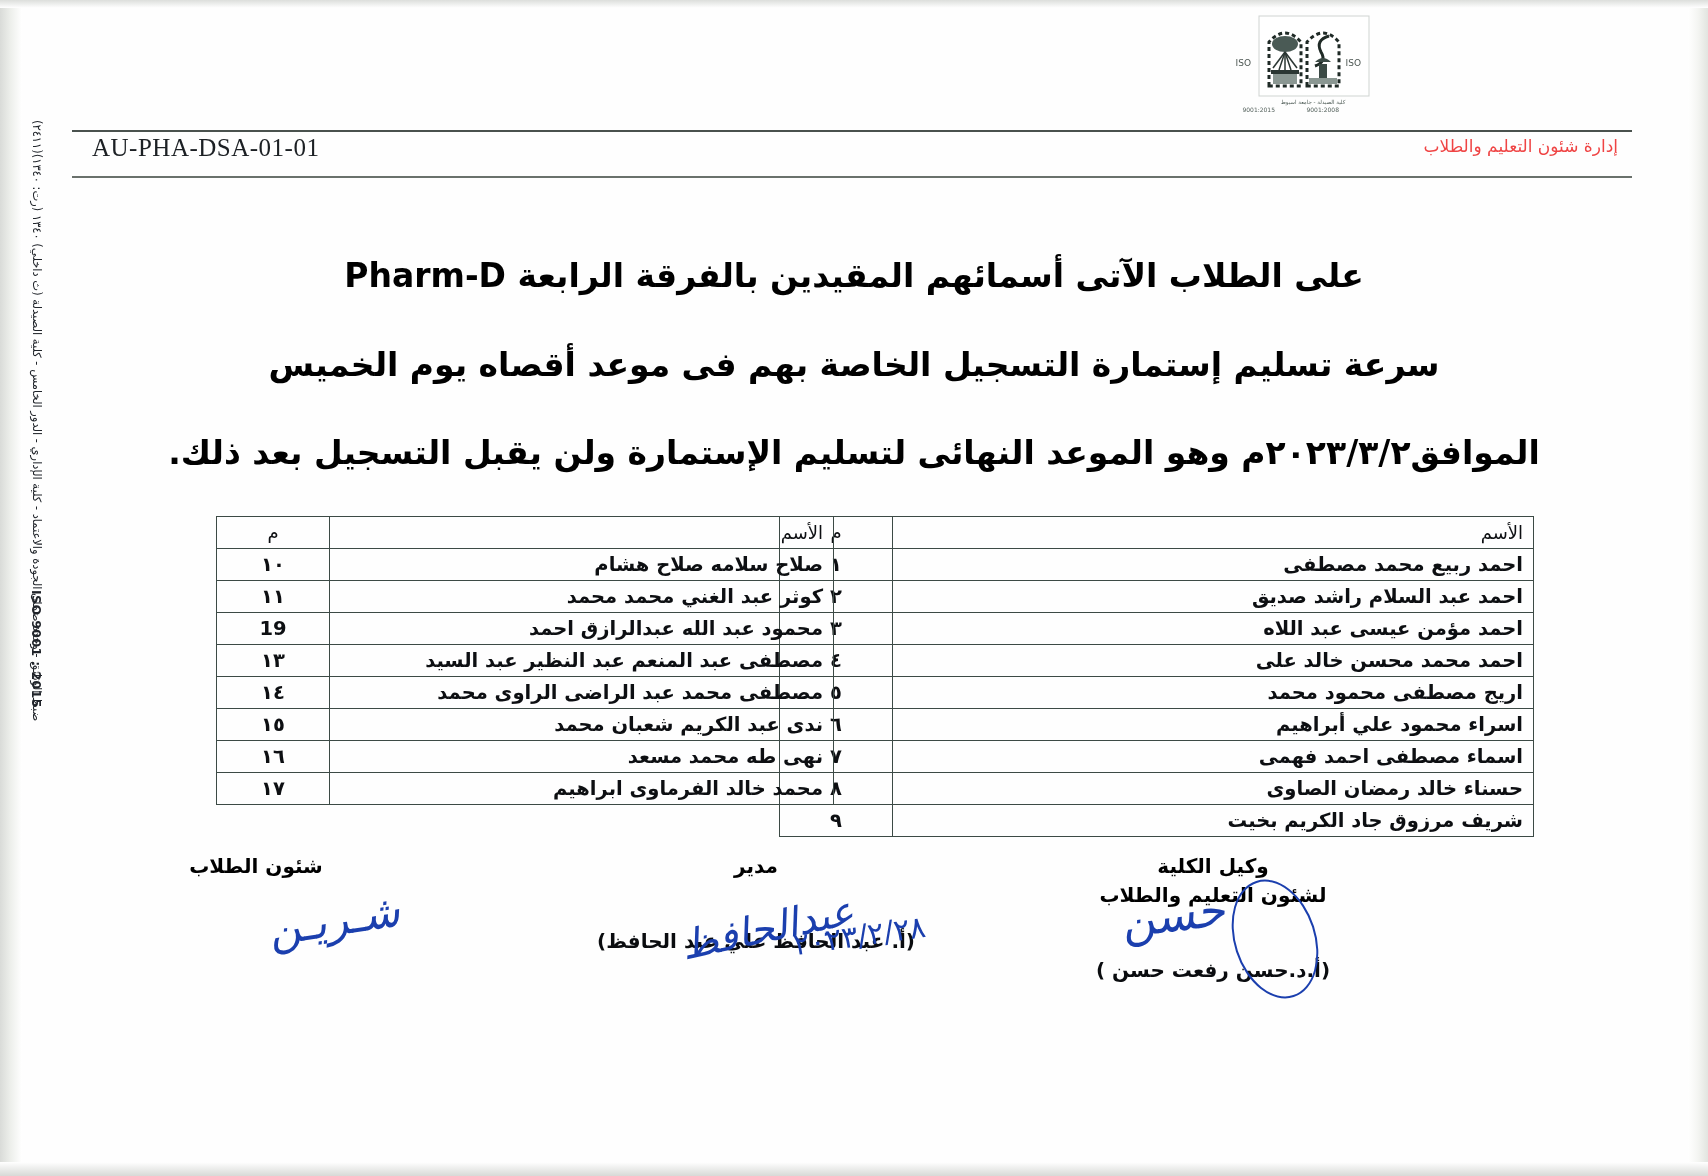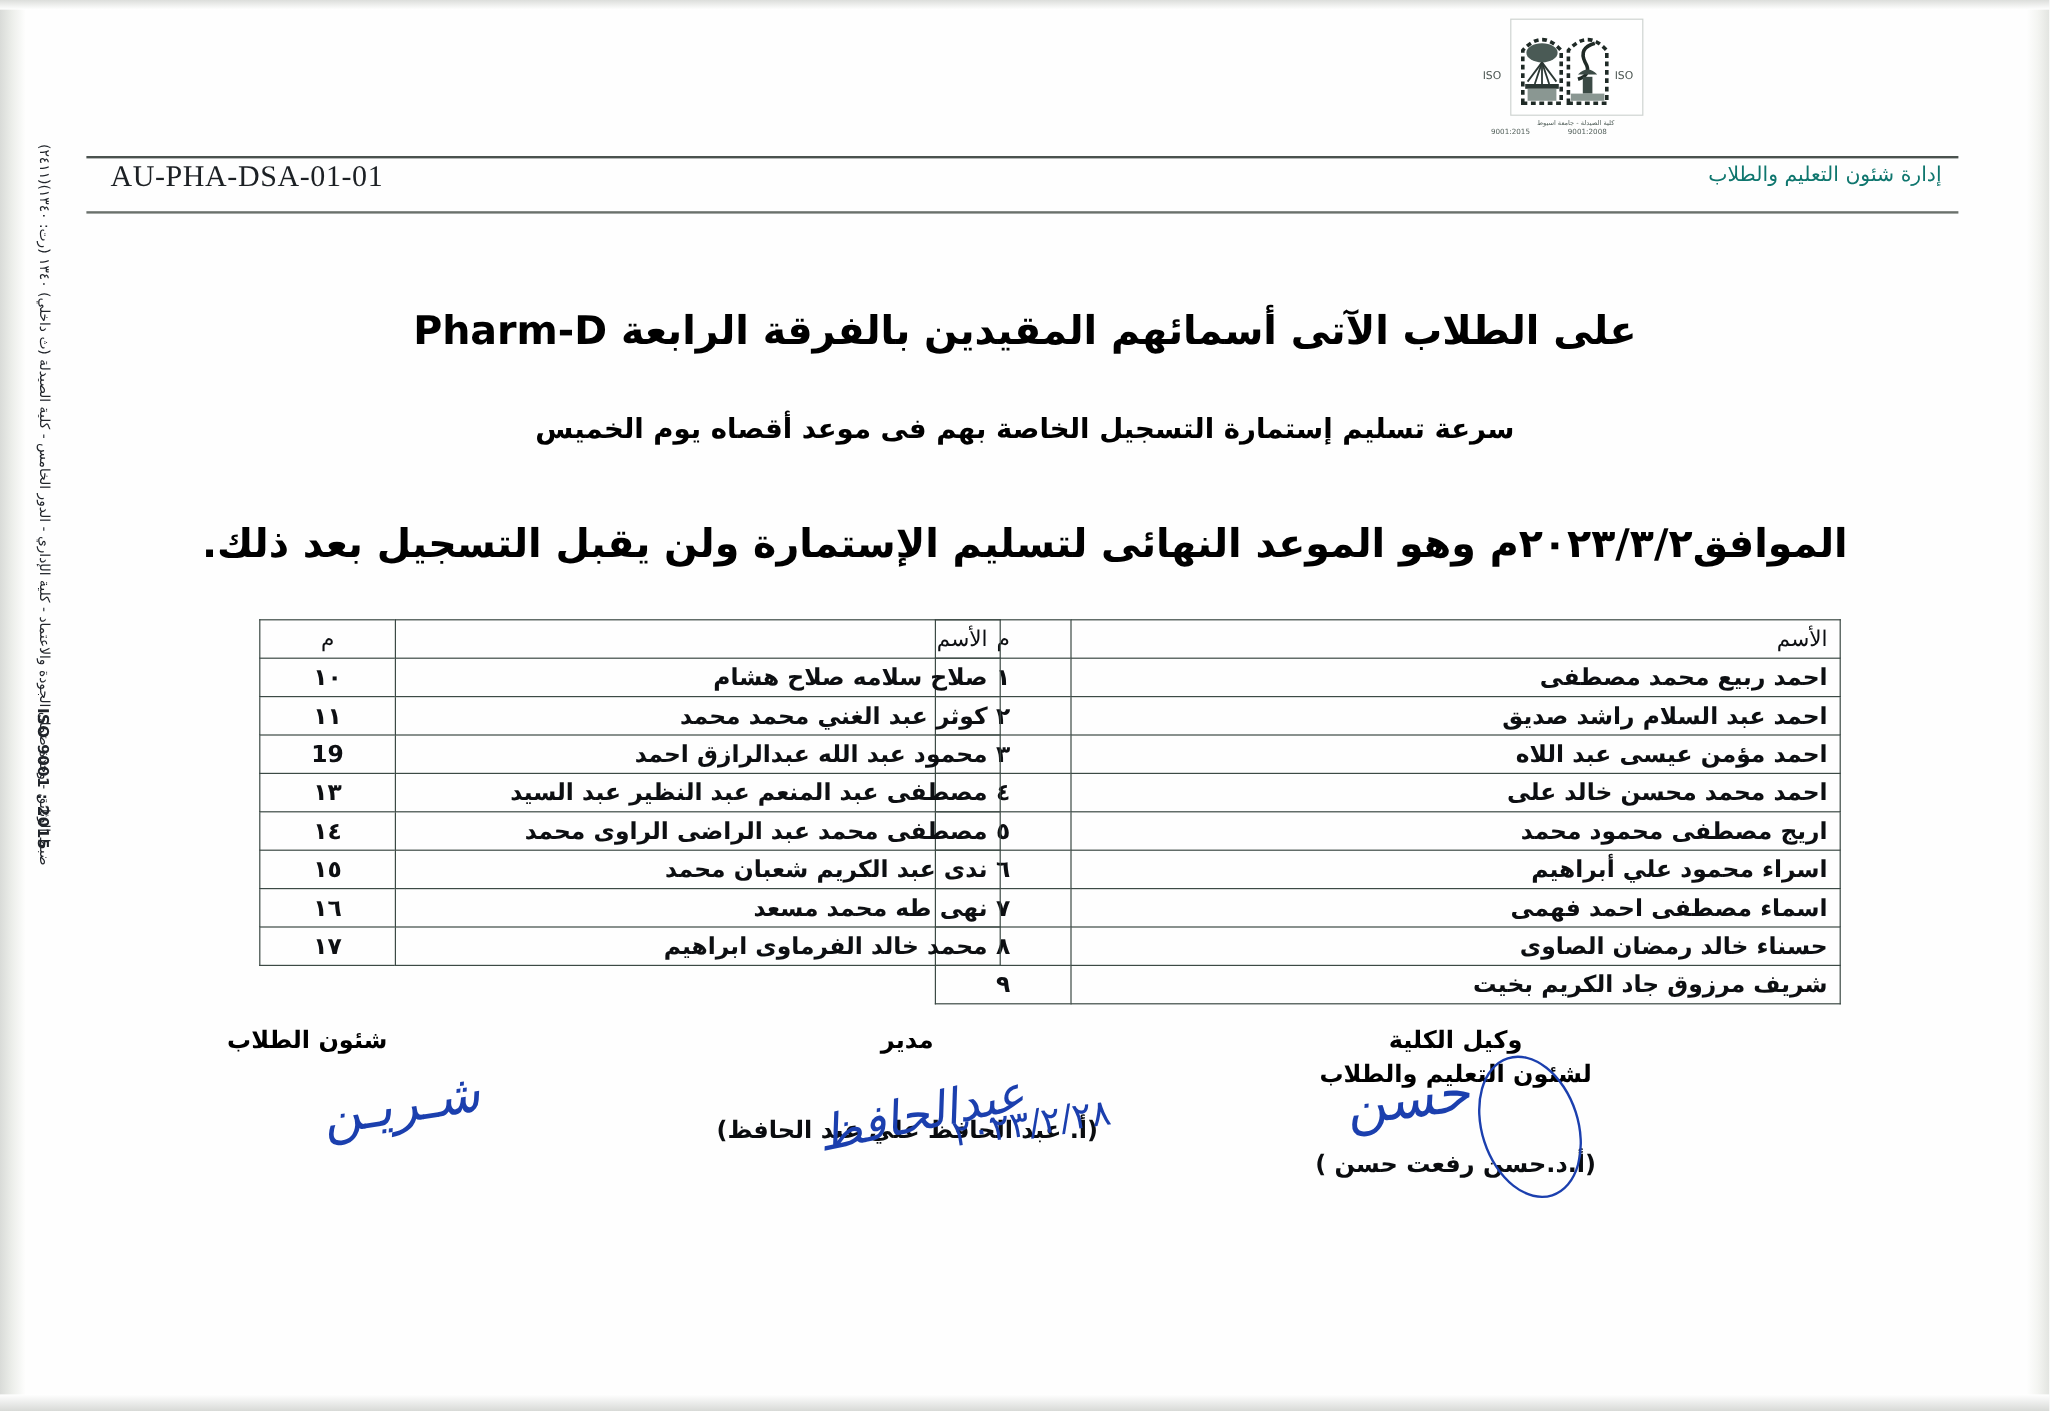"إدارة شئون التعليم والطلاب" .dept-label { color: #0f766e -> #ef4444 }
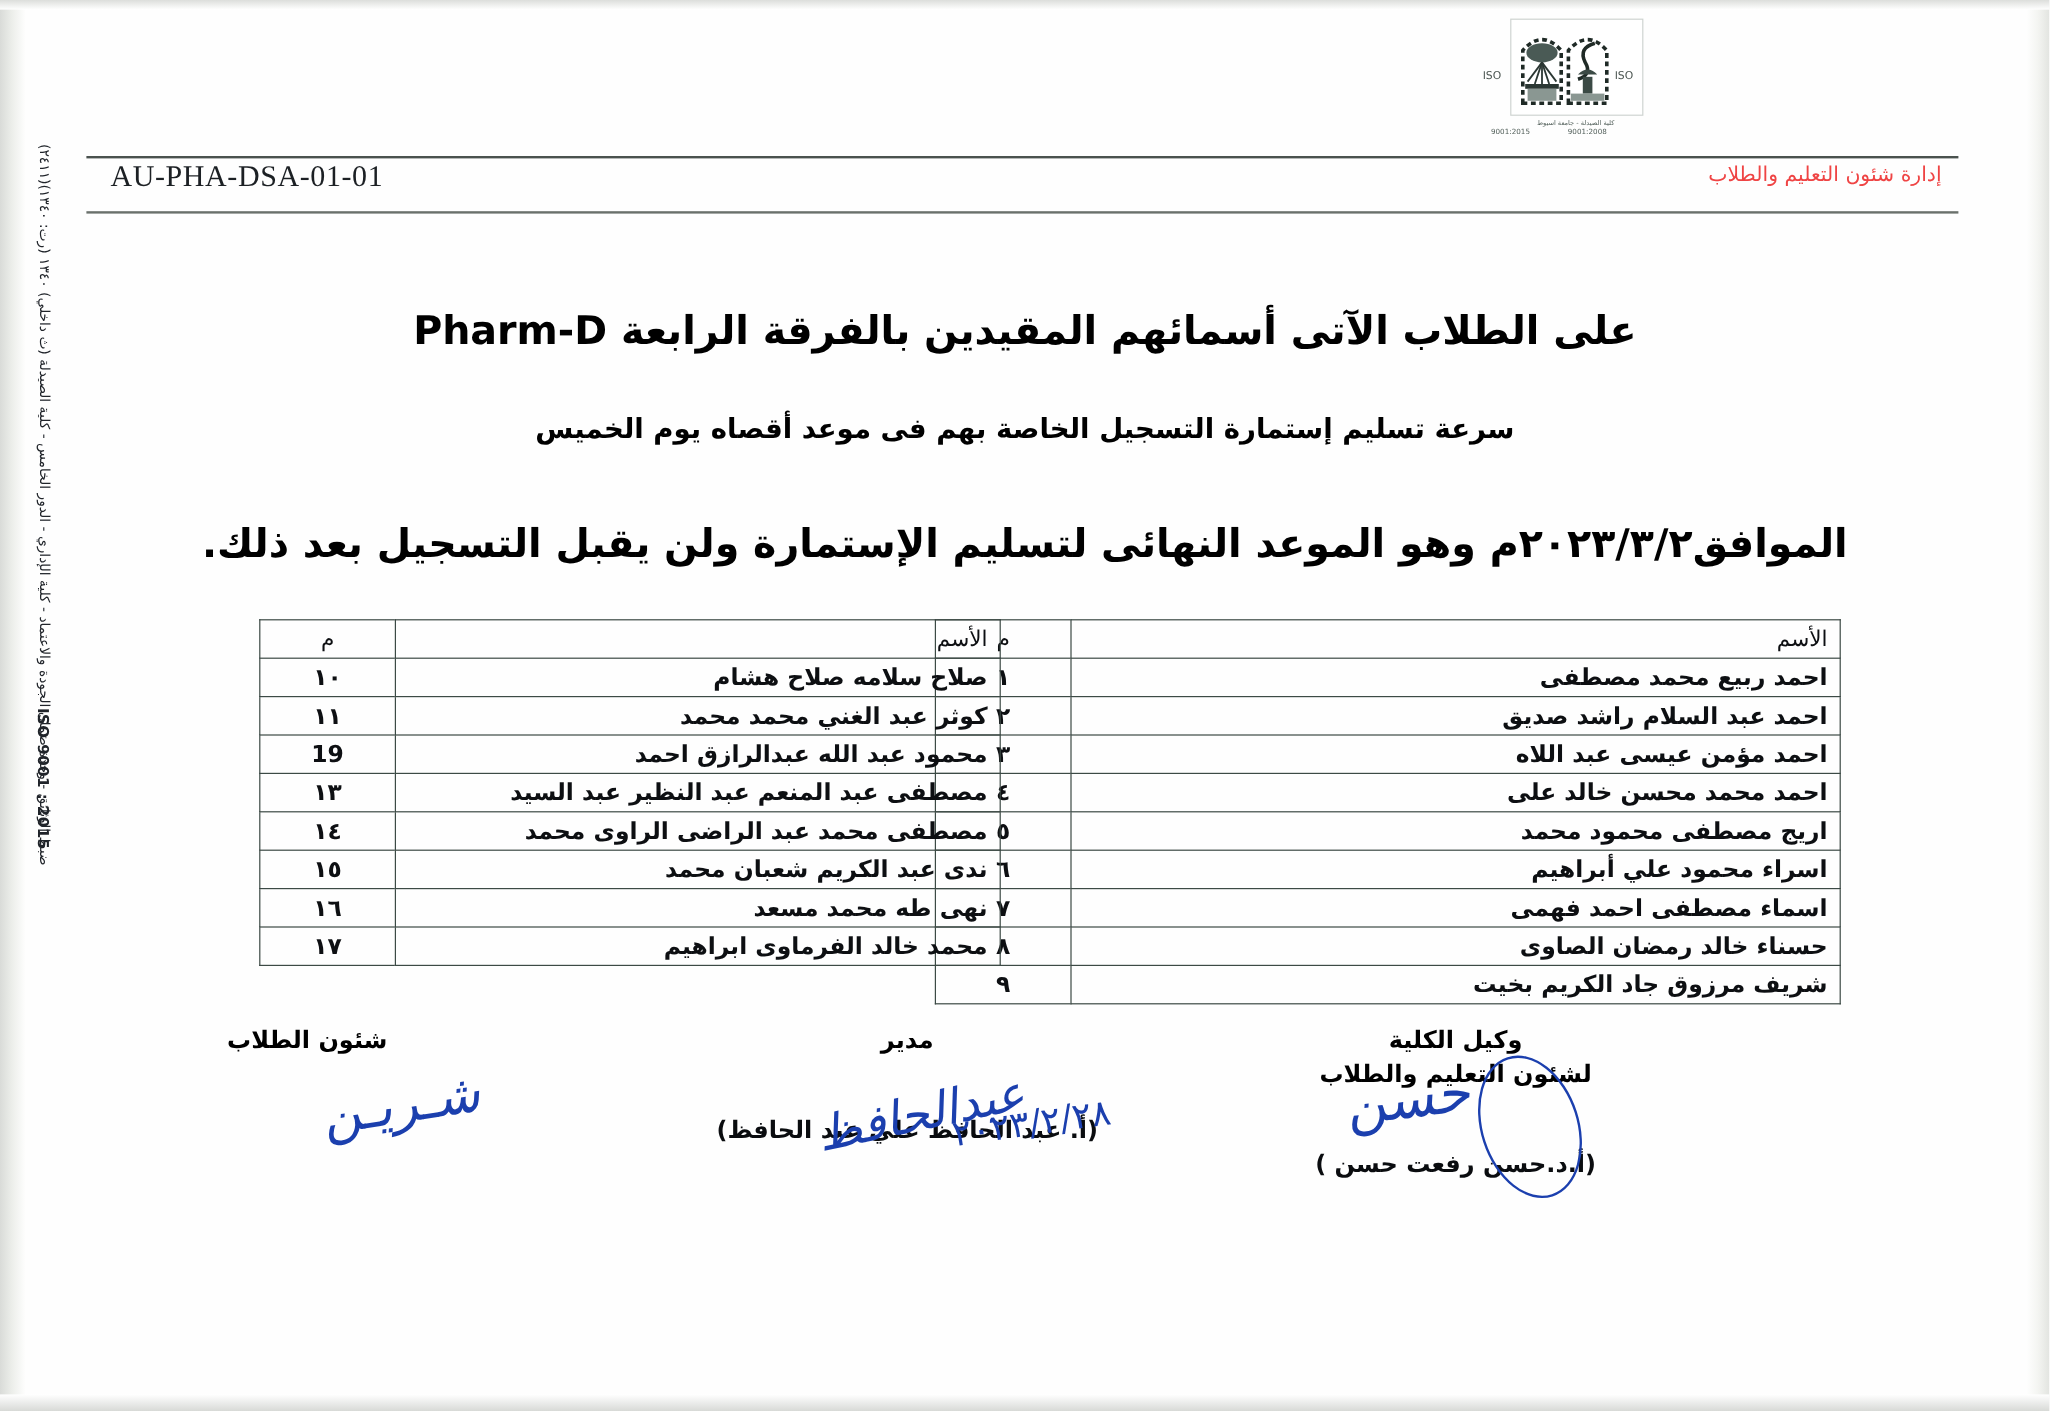"سرعة تسليم إستمارة التسجيل الخاصة" .bl2 { font-size: 23px -> 33px }
